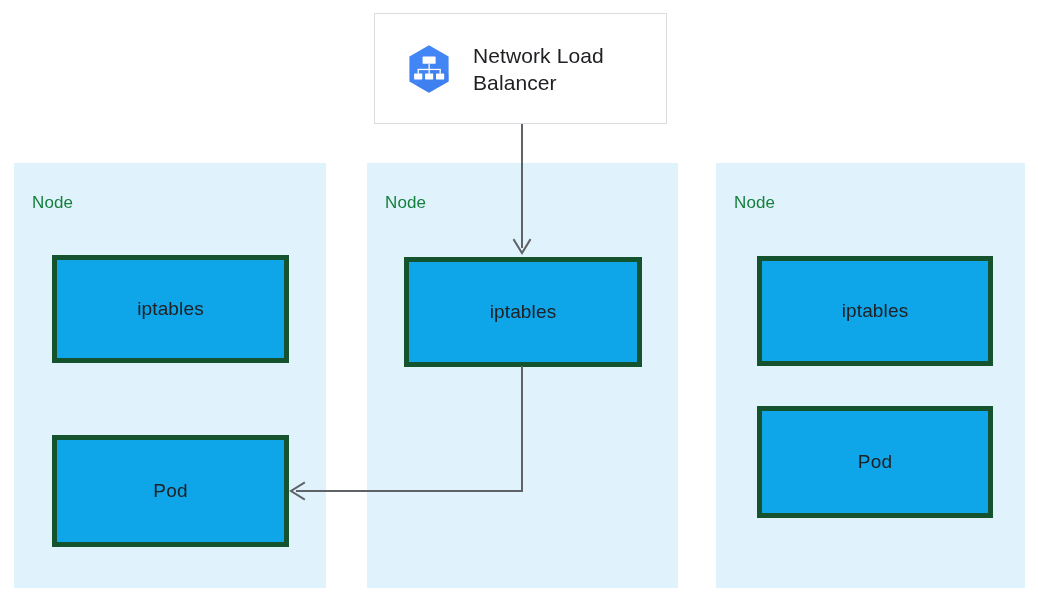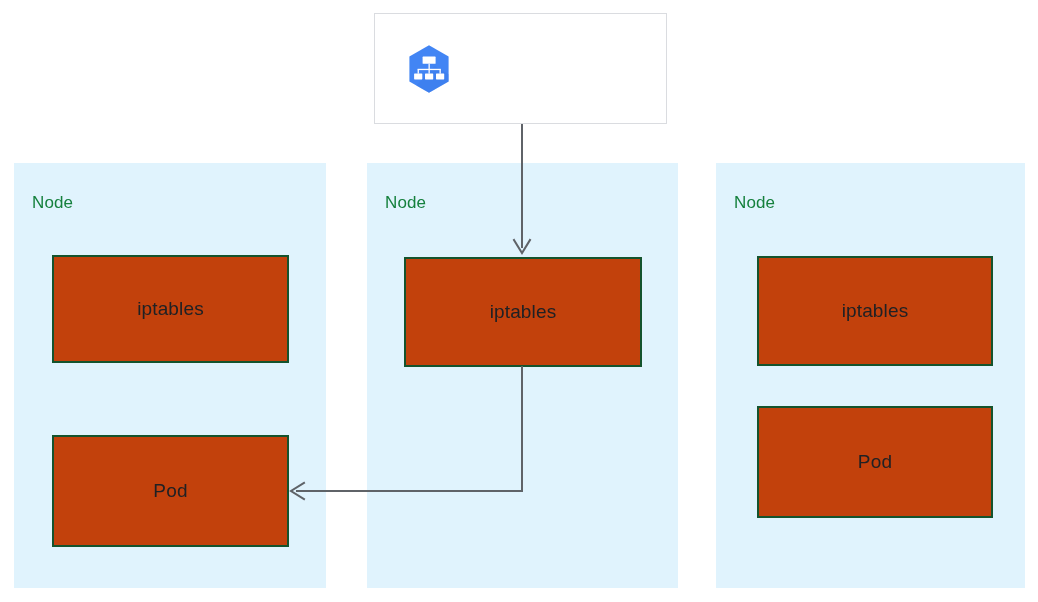"Network Load Balancer" div.lb-label { html: none -> <div>Network Load Balancer</div> }
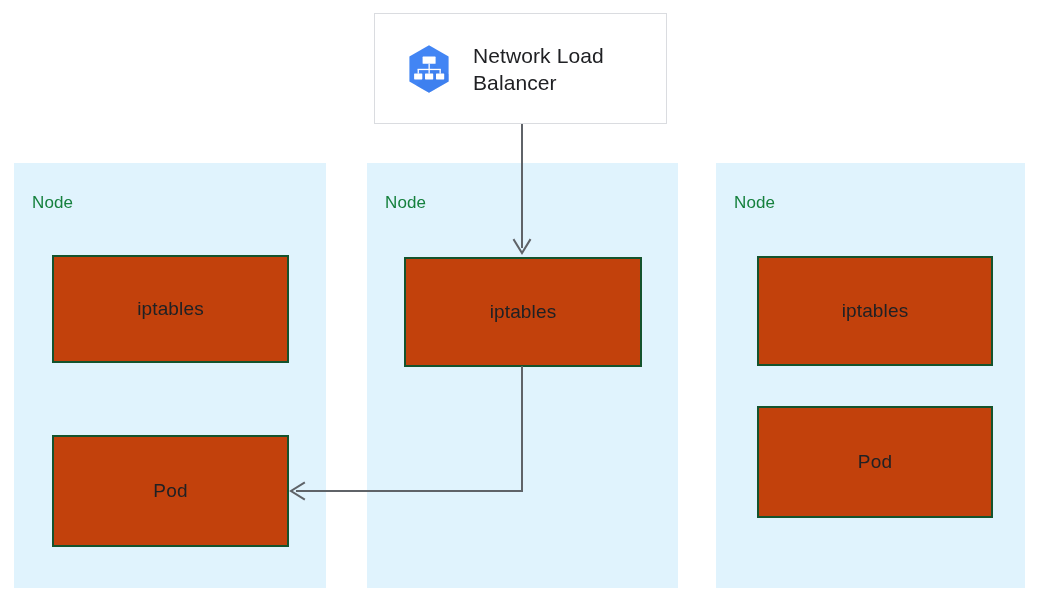"iptables" .box { background: #c2410c -> #0ea5e9; border: 2px solid #14532d -> 5px solid #14532d }
